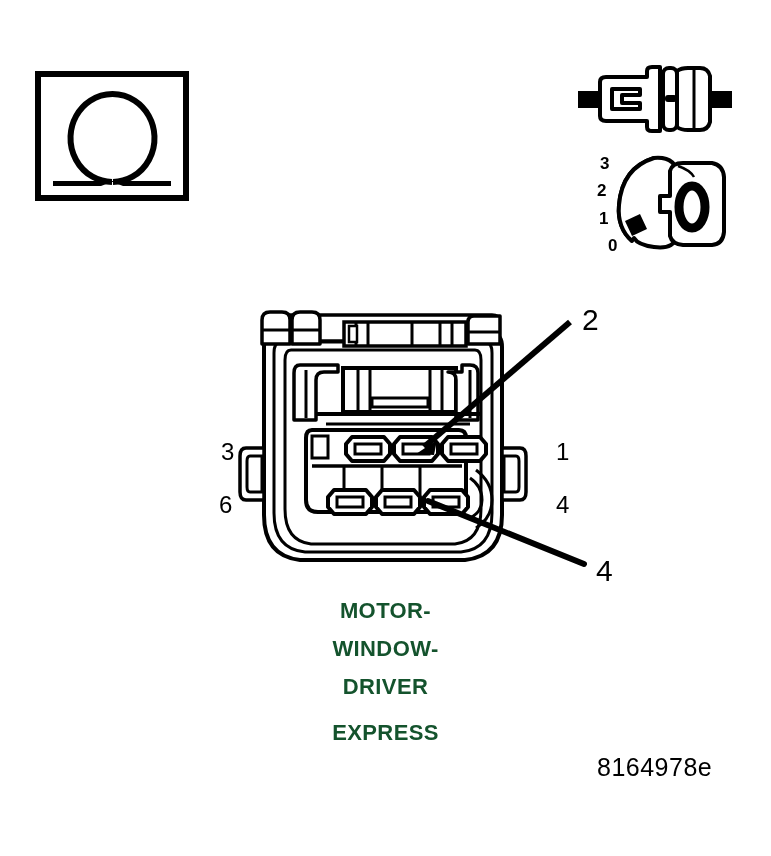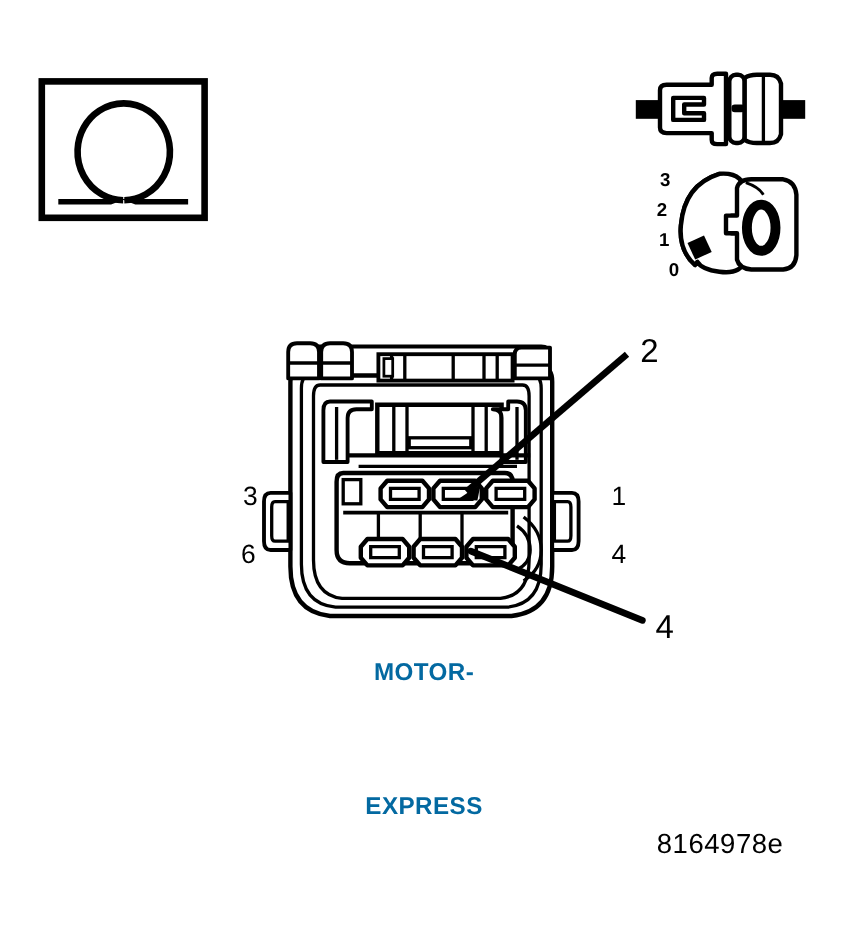"MOTOR-" .caption-line { color: #0369a1 -> #14532d }
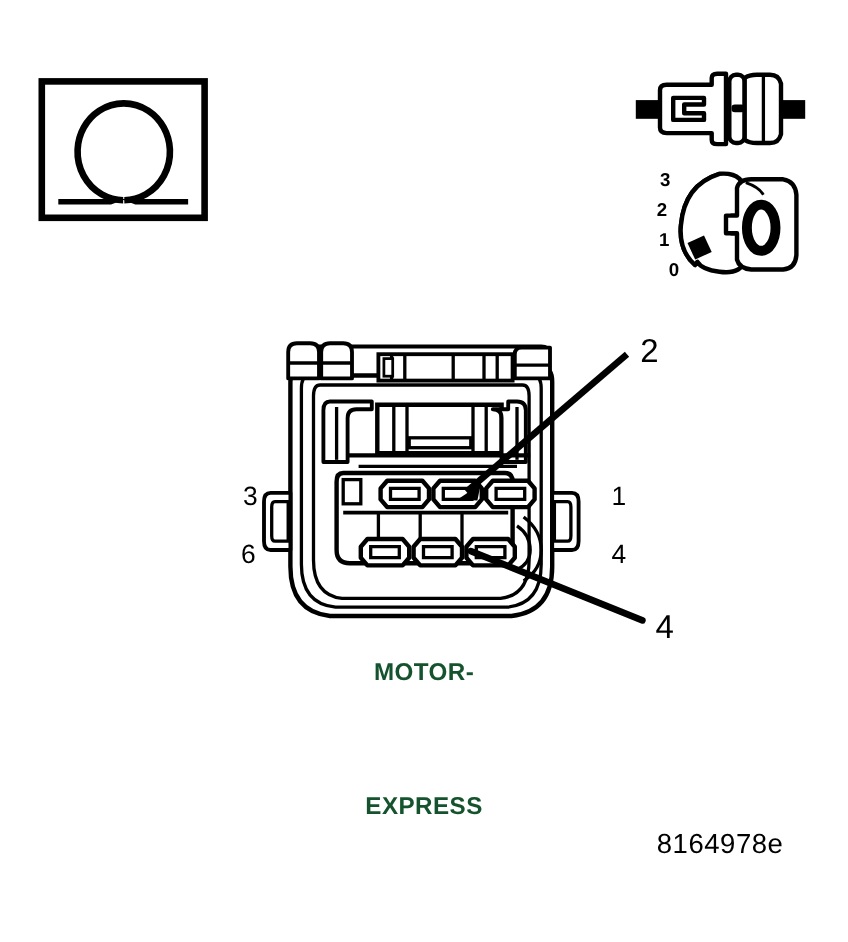"WINDOW-" div.caption-line { html: none -> <div>WINDOW-</div> }
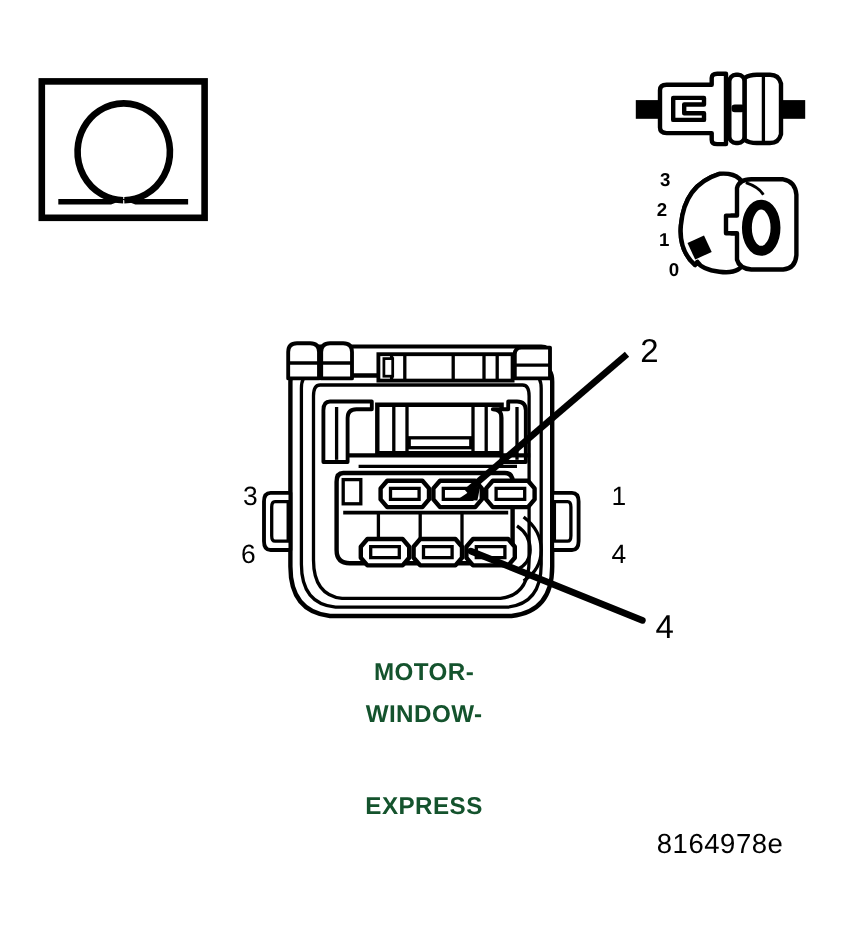"DRIVER" div.caption-line { html: none -> <div>DRIVER</div> }
